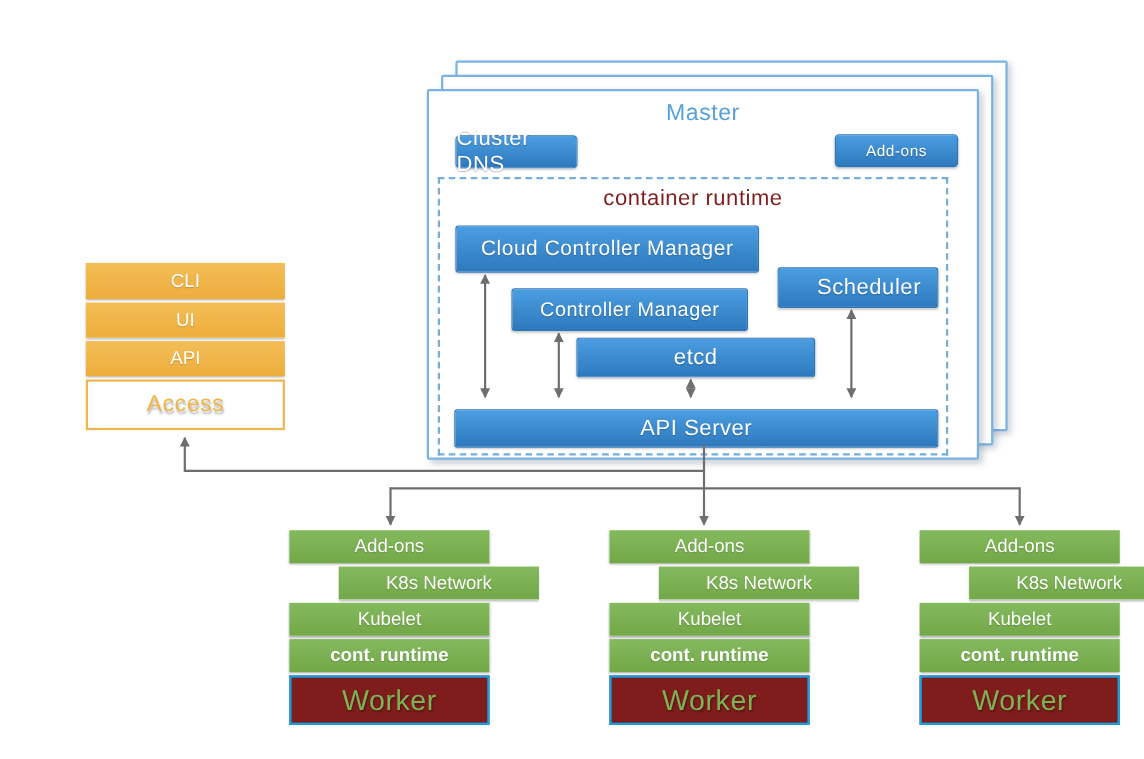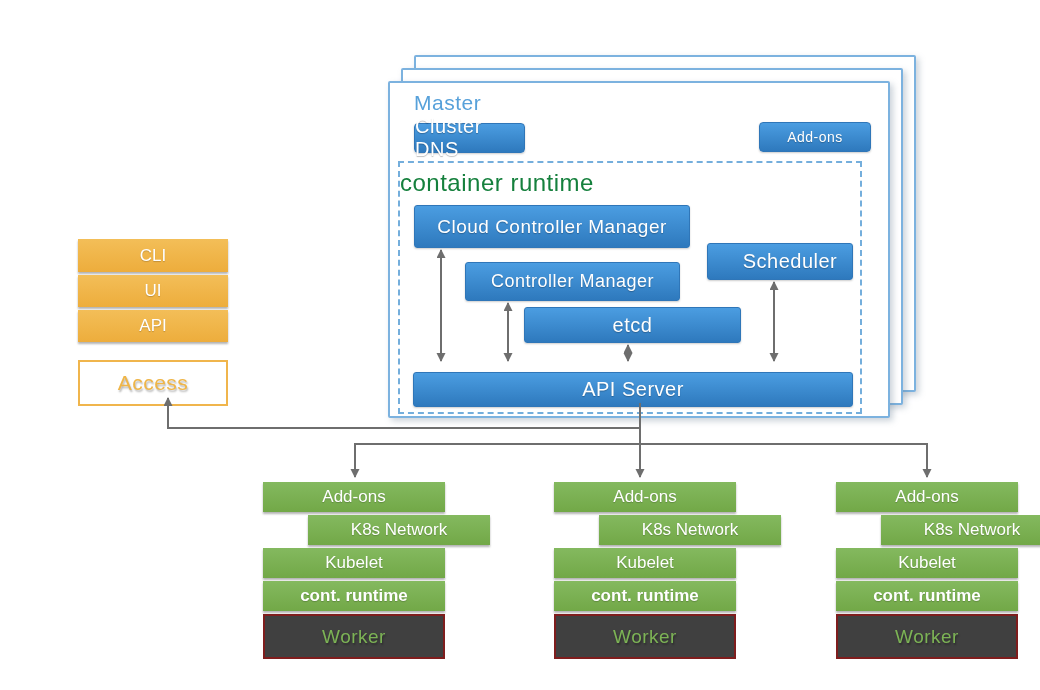"Master" .master-title { padding-left: 24px -> none; text-align: left -> center }
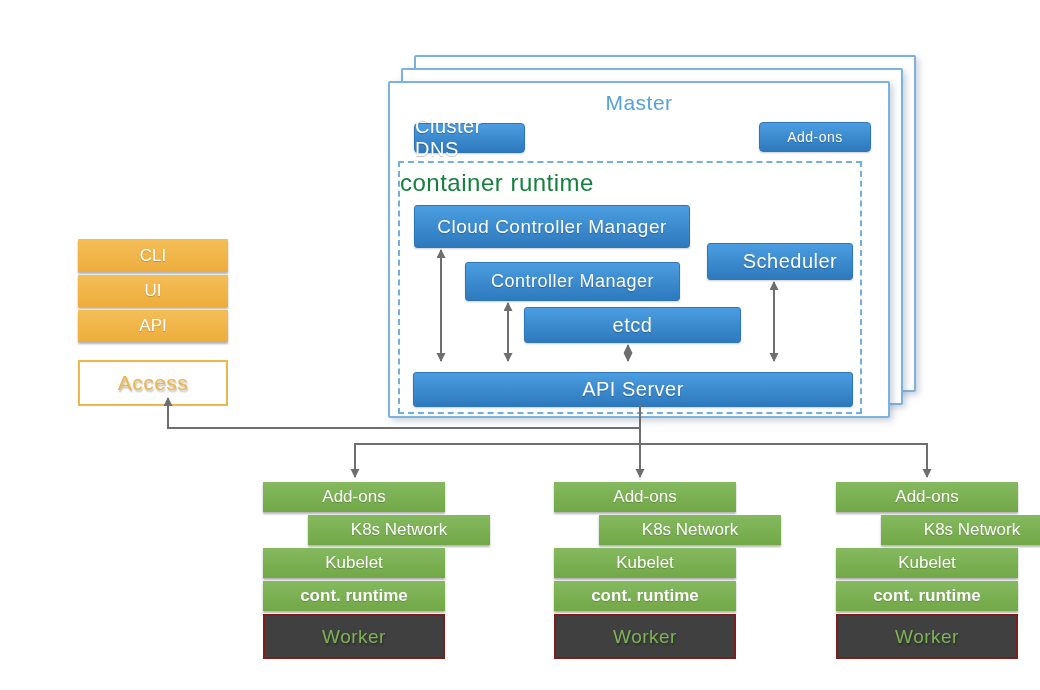"container runtime" .runtime-title { color: #15803d -> #7f1d1d; font-size: 24px -> 20px; text-align: none -> center }
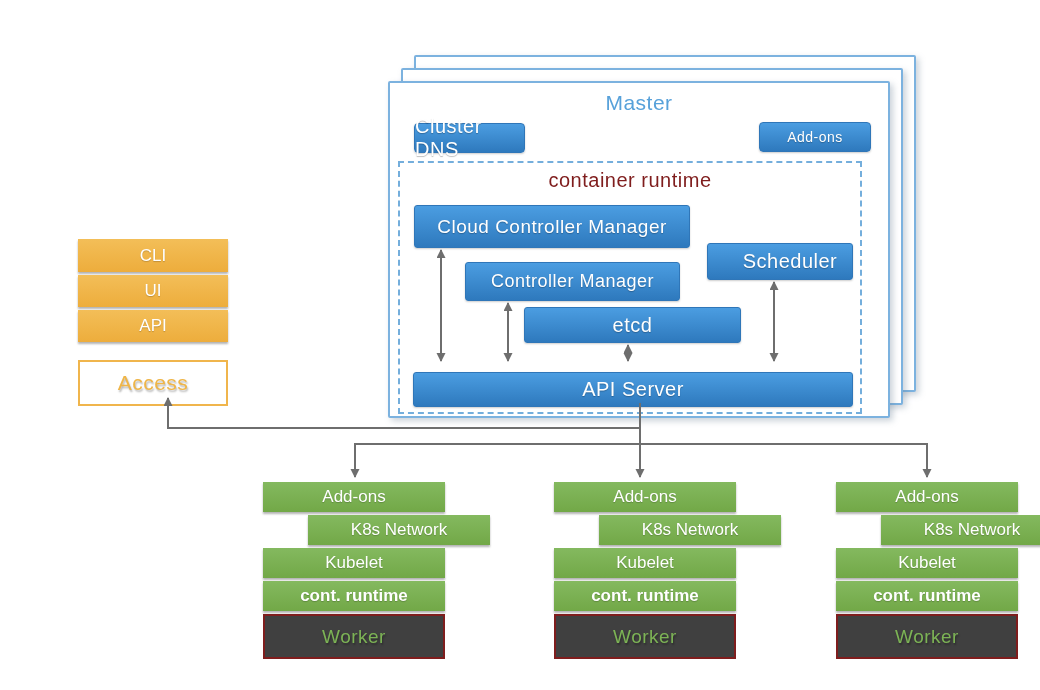"CLI" .access-stack { width: 150px -> 181px }
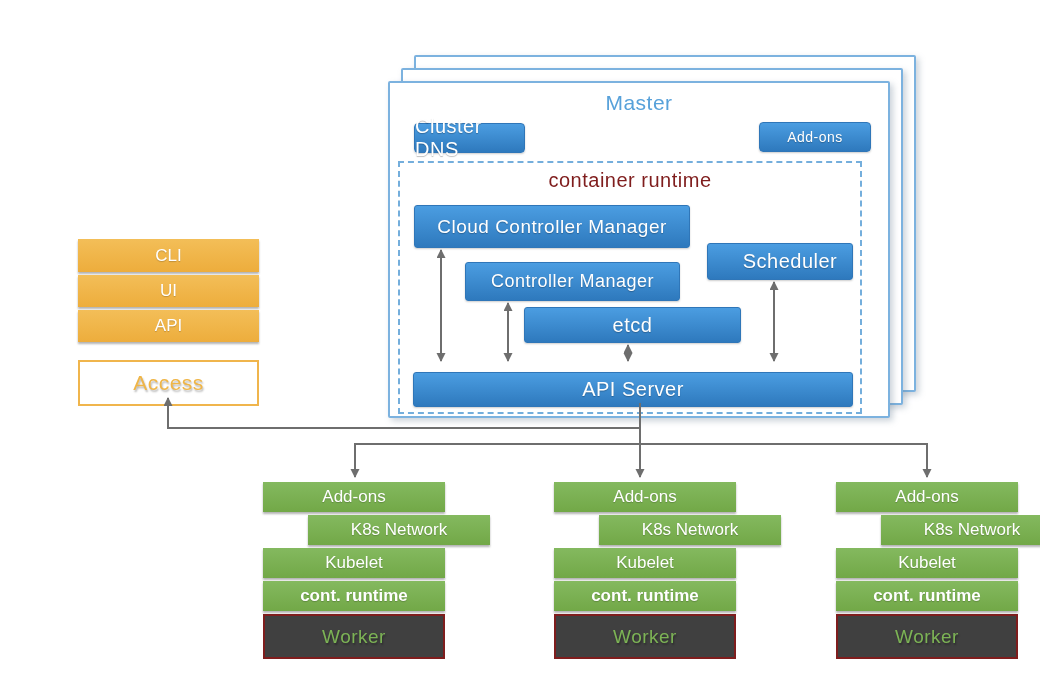"Access" .row.access-label { margin-top: 15px -> none }
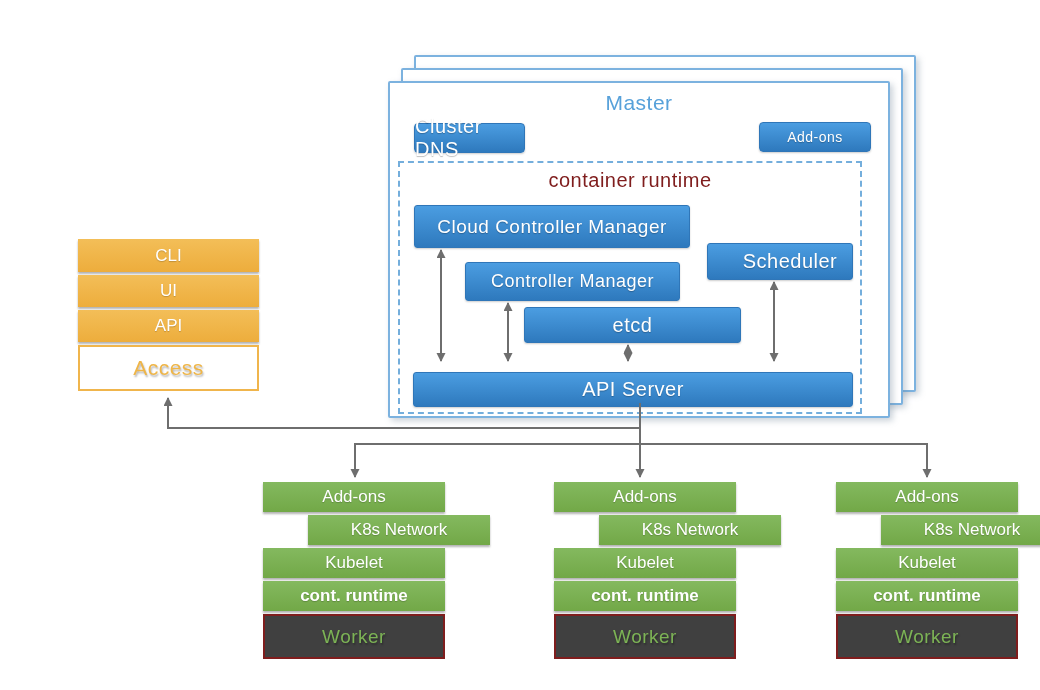"Worker" .row.worker-label { background: #404040 -> #7f1d1d; border: 2px solid #7f1d1d -> 2px solid #0ea5e9; font-size: 19px -> 26px }
